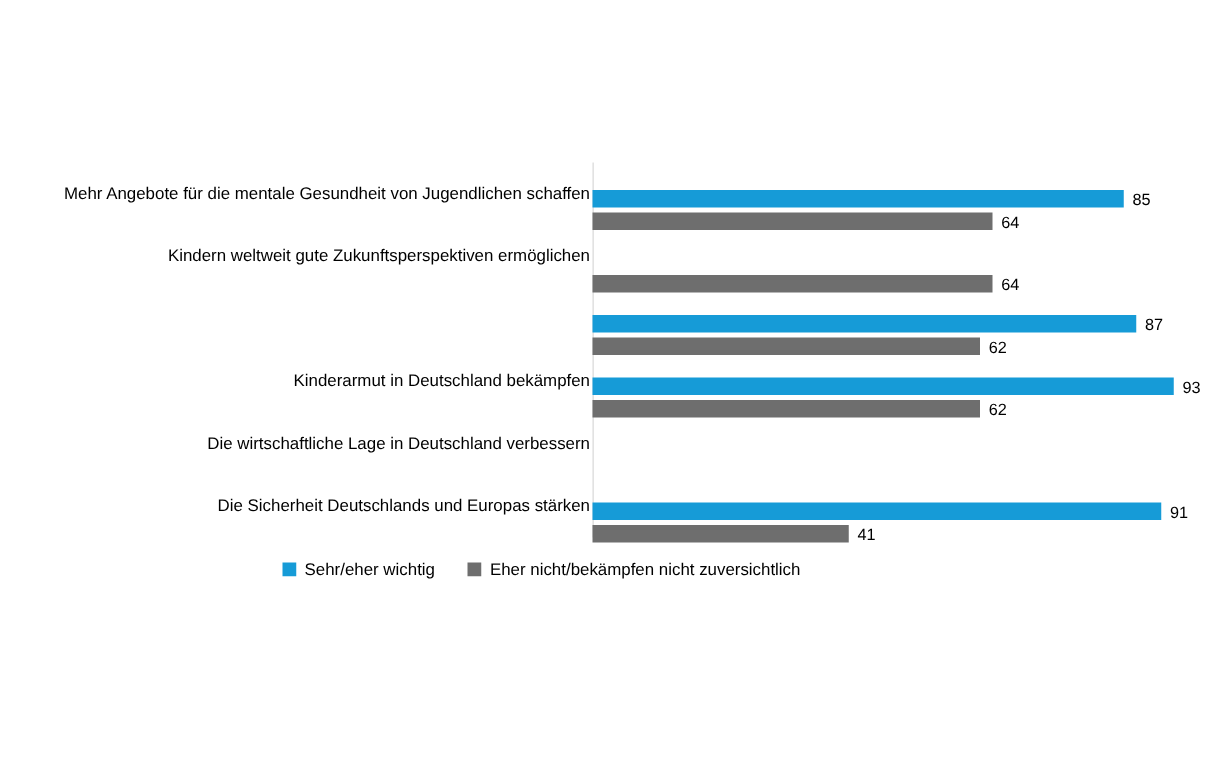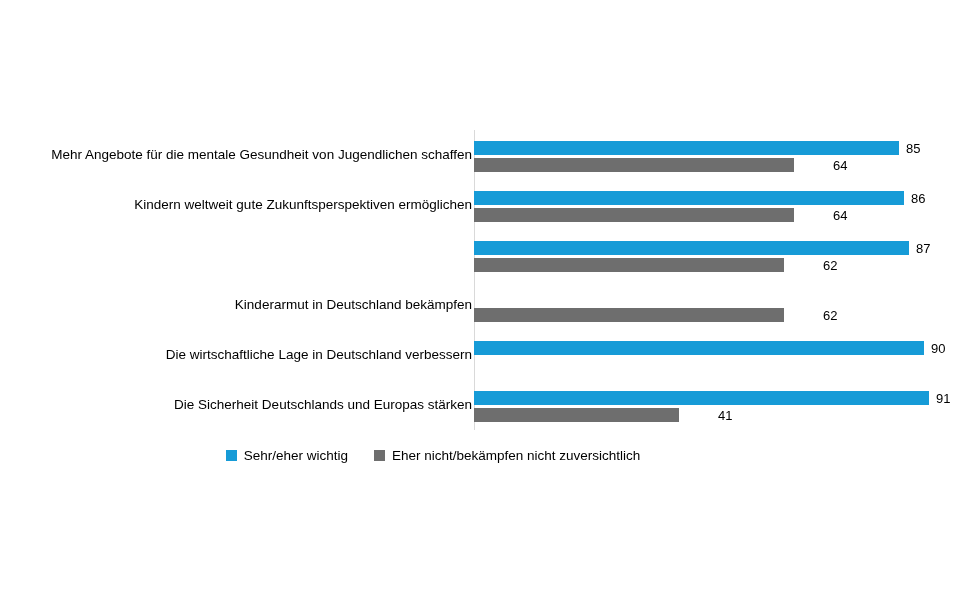"85" .bar-wrap.series-0 { top: 11px -> 22px }
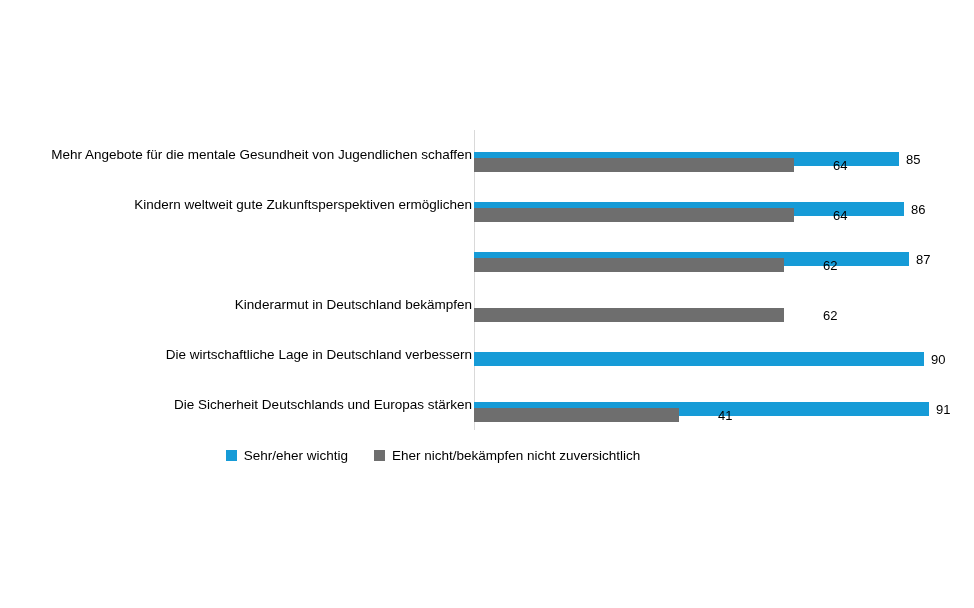"64" .bar-wrap.series-1 { gap: 32px -> none; top: 28px -> 40px }
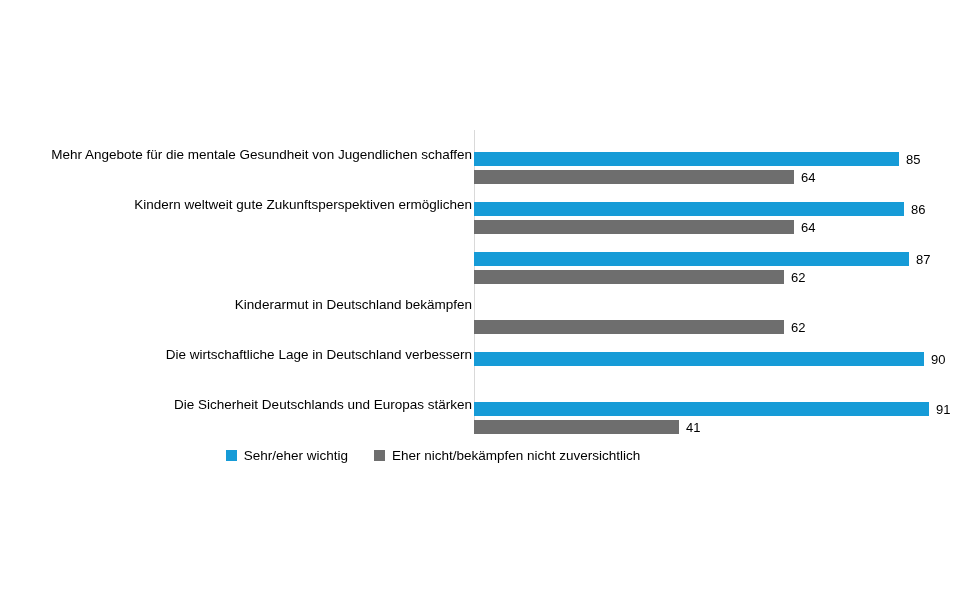"86" div.bar-wrap { html: <div> <div></div> <div>86</div> </div> -> none }
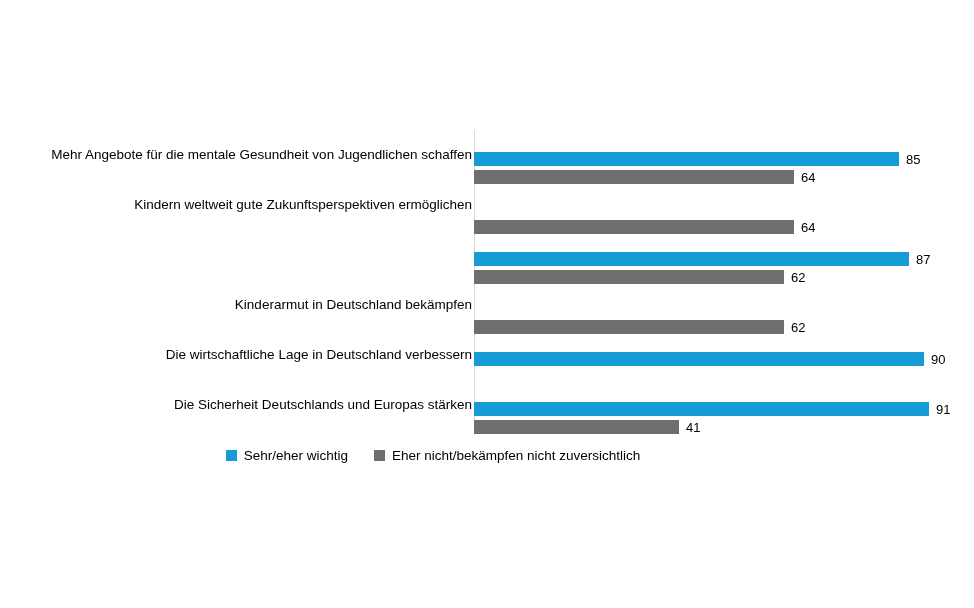"93" div.bar-wrap { html: none -> <div> <div></div> <div>93</div> </div> }
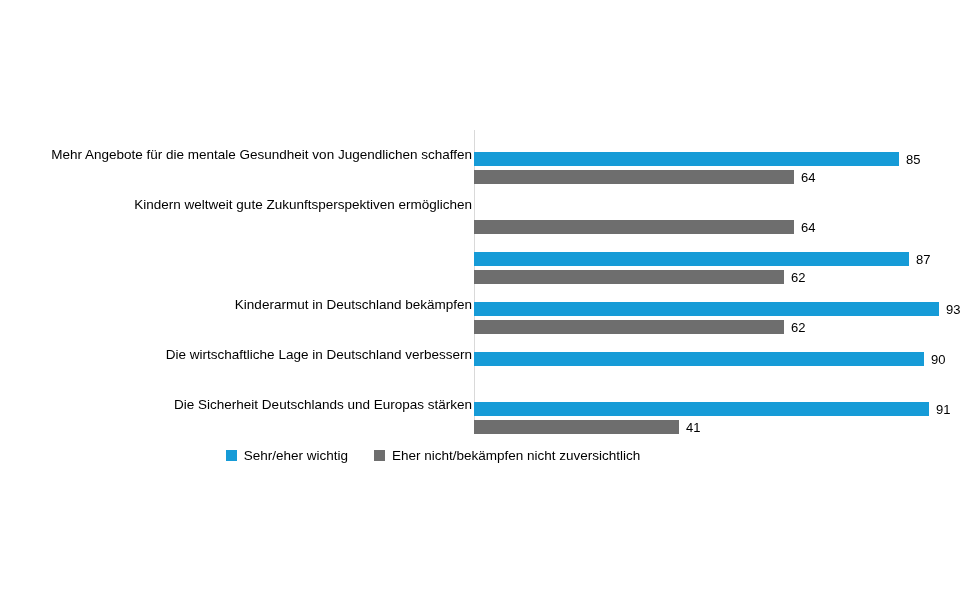"90" div.bar-wrap { html: <div> <div></div> <div>90</div> </div> -> none }
